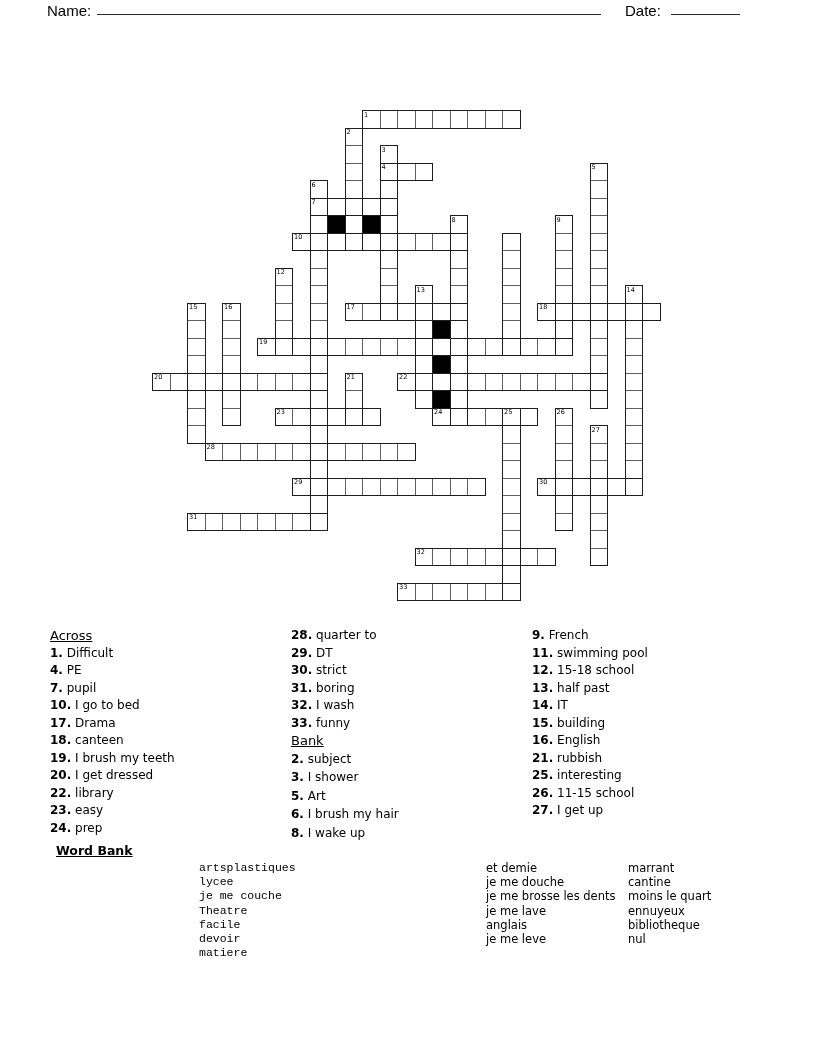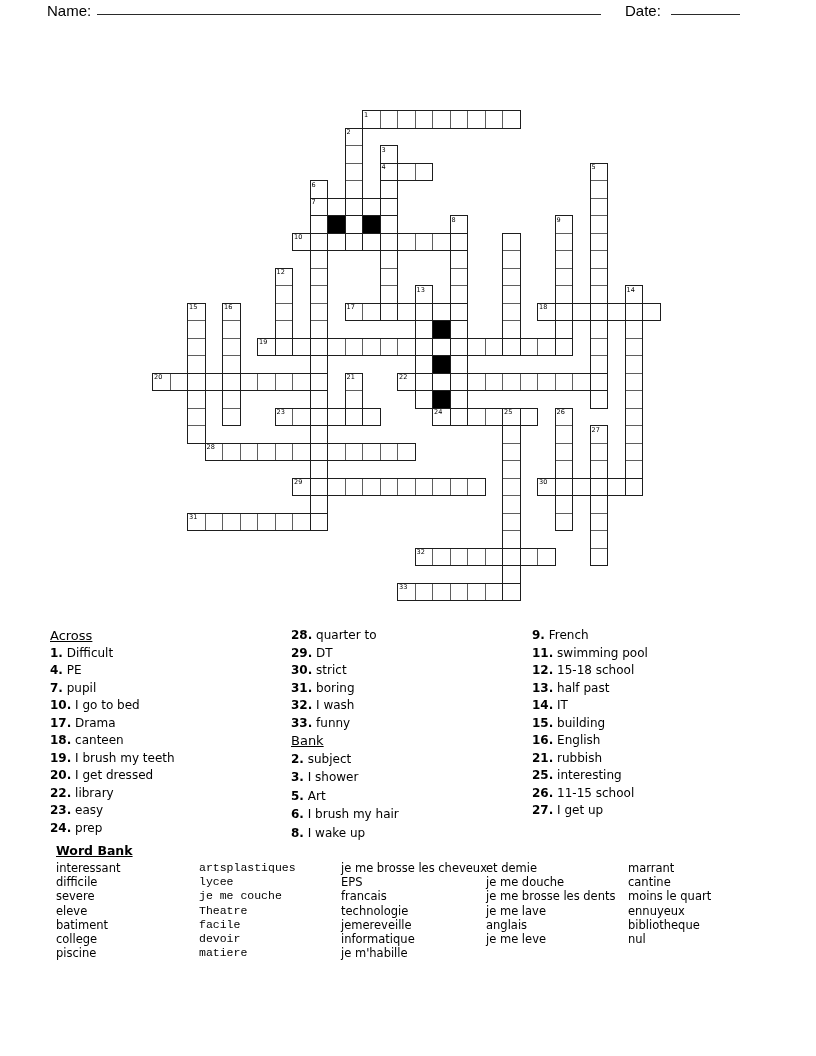"interessant" div.wb-col { html: <div> <div>interessant</div> <div>difficile</div> <div>severe</div> <div>eleve</div> <div>batiment</div> <div>college</div> <div>piscine</div> </div> -> none }
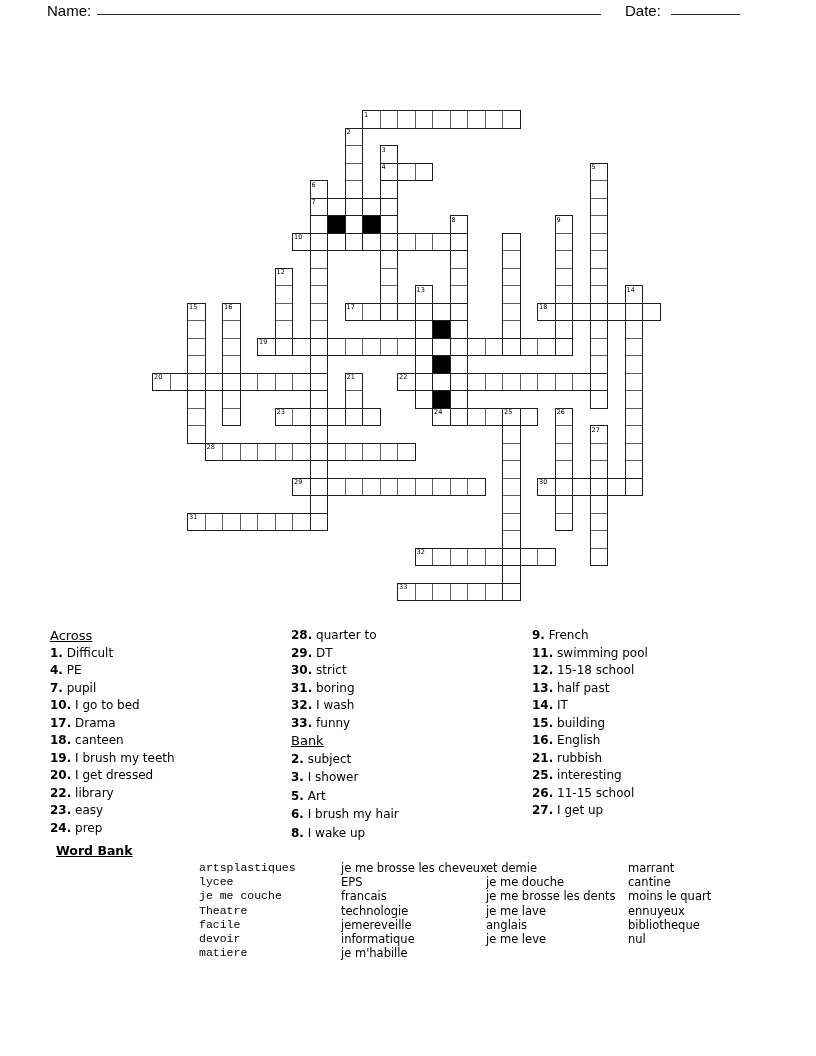"je me brosse les cheveux" div.wb-col { html: <div> <div>je me brosse les cheveux</div> <div>EPS</div> <div>francais</div> <div>technologie</div> <div>jemereveille</div> <div>informatique</div> <div>je m'habille</div> </div> -> none }
